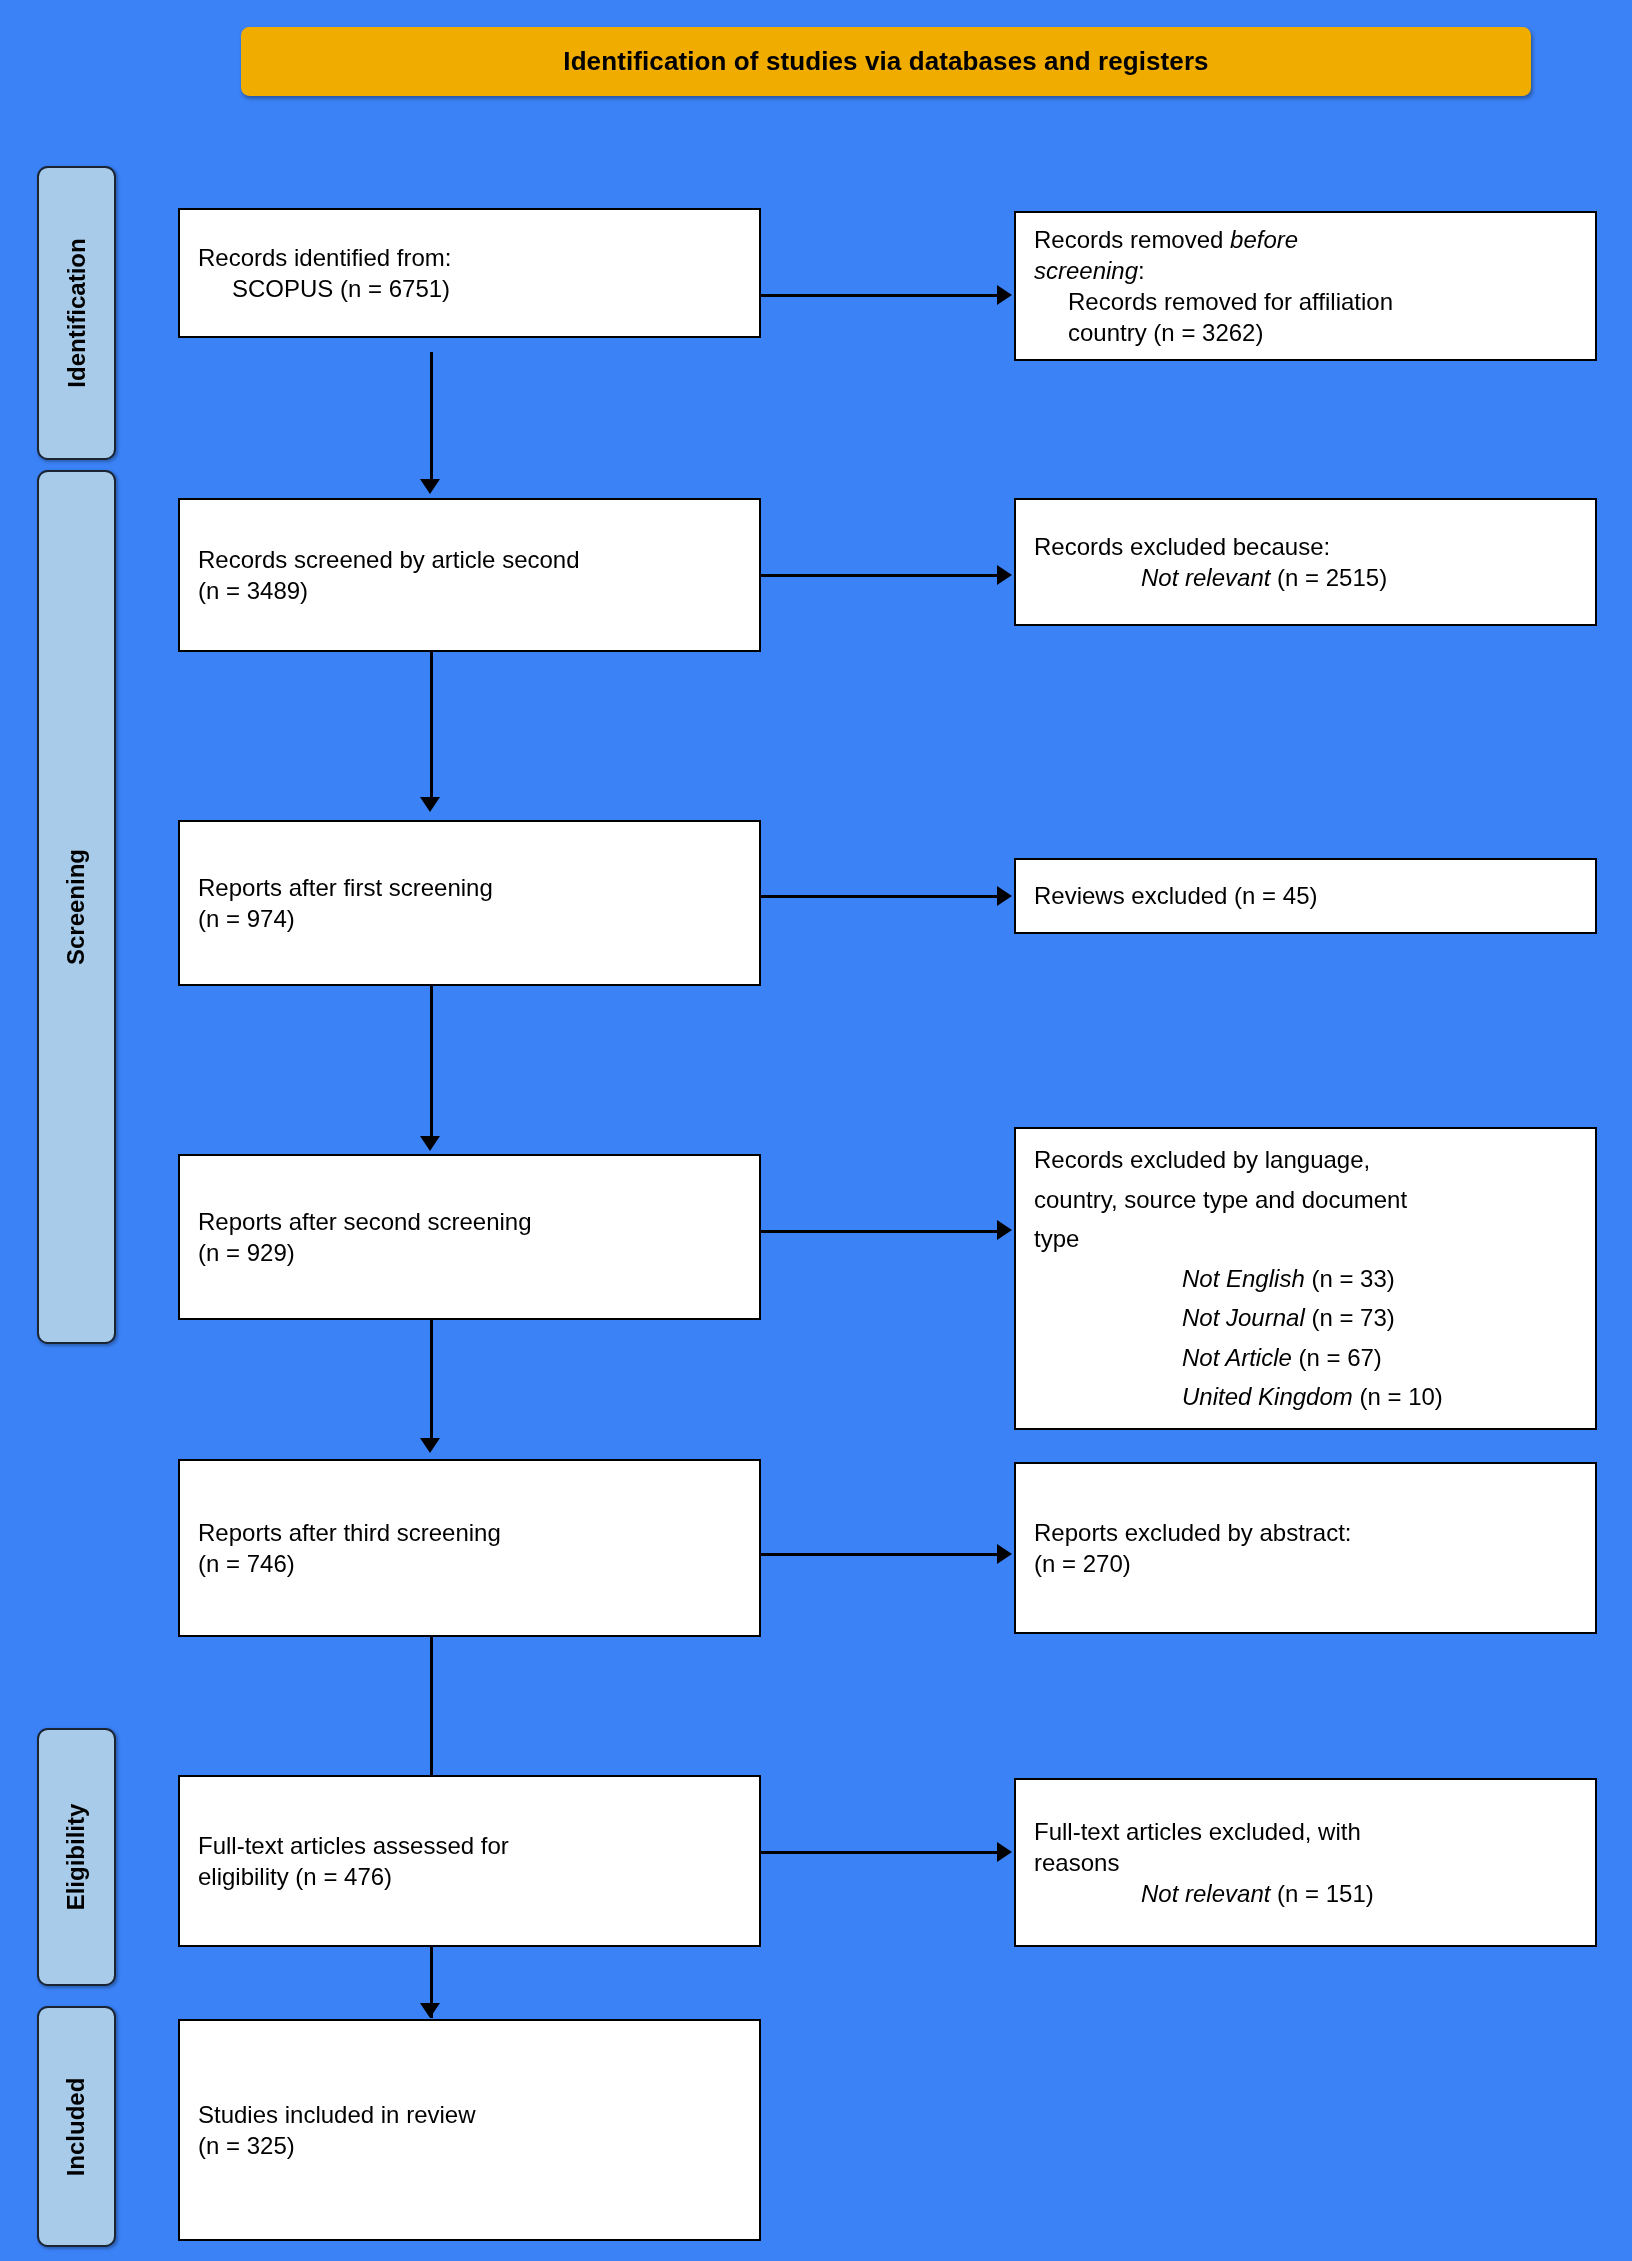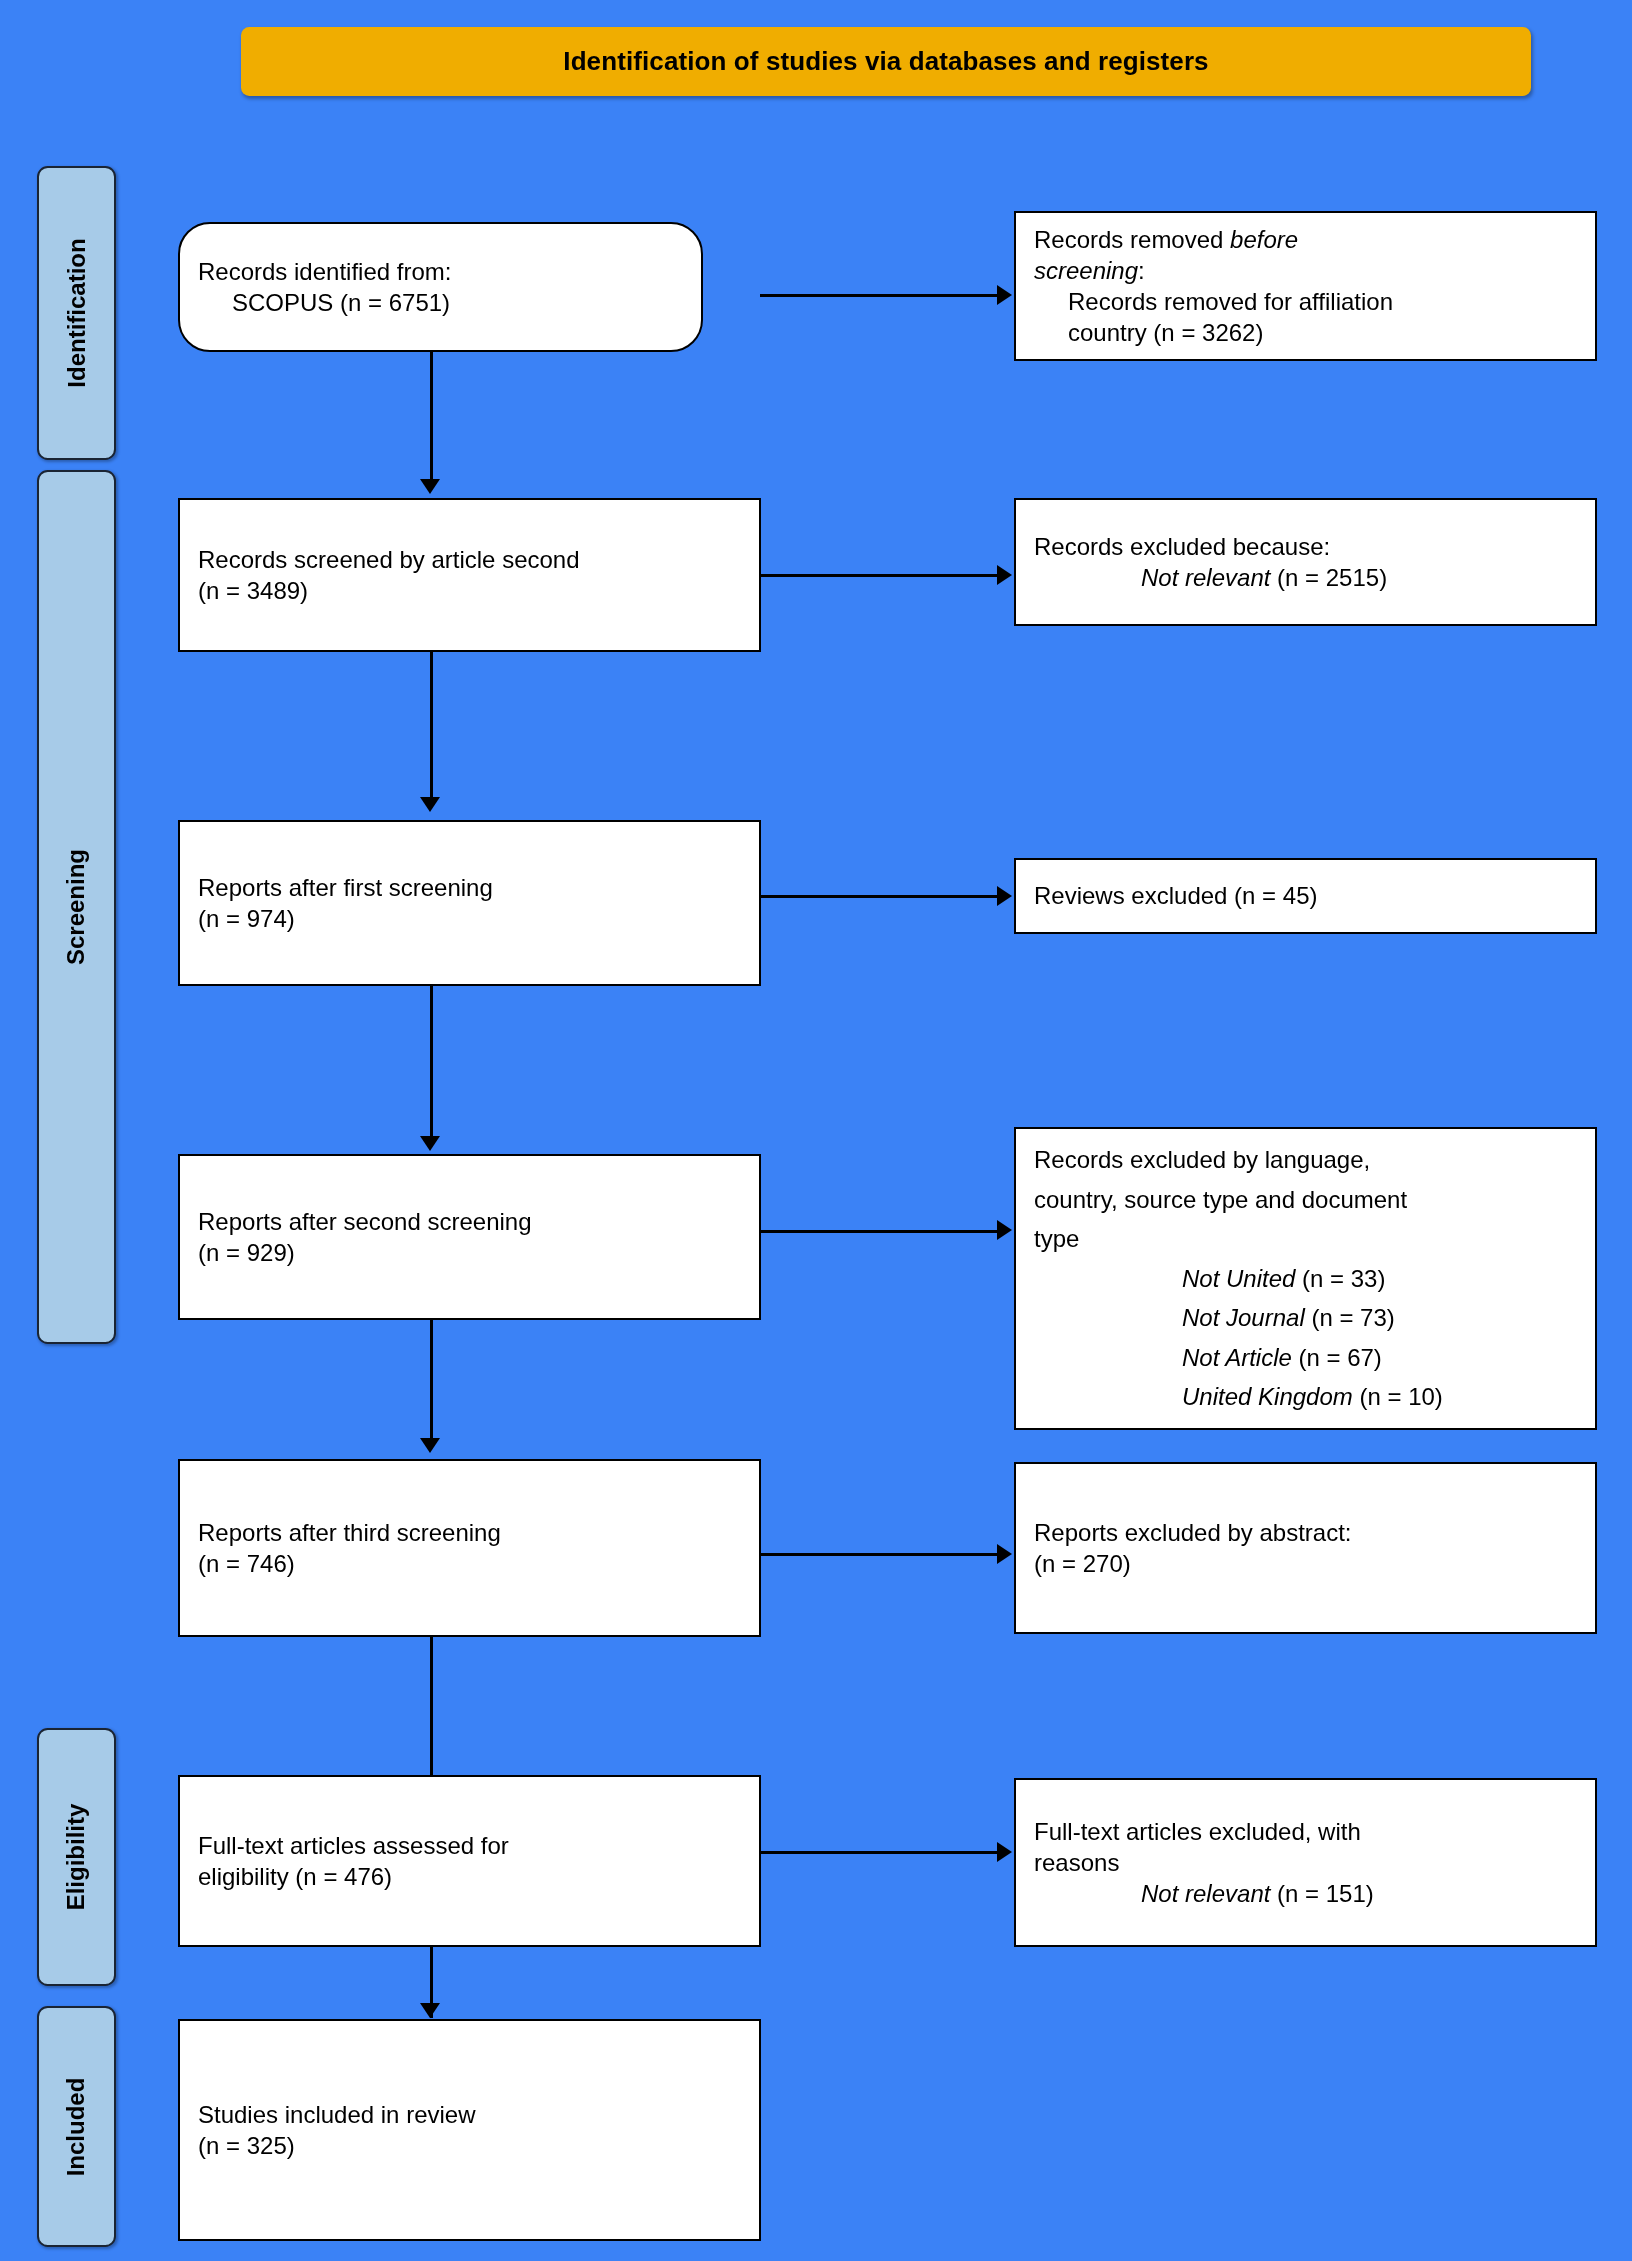"Records identified from:" div.box { border-radius: 32px -> none; top: 222px -> 208px; width: 525px -> 583px }
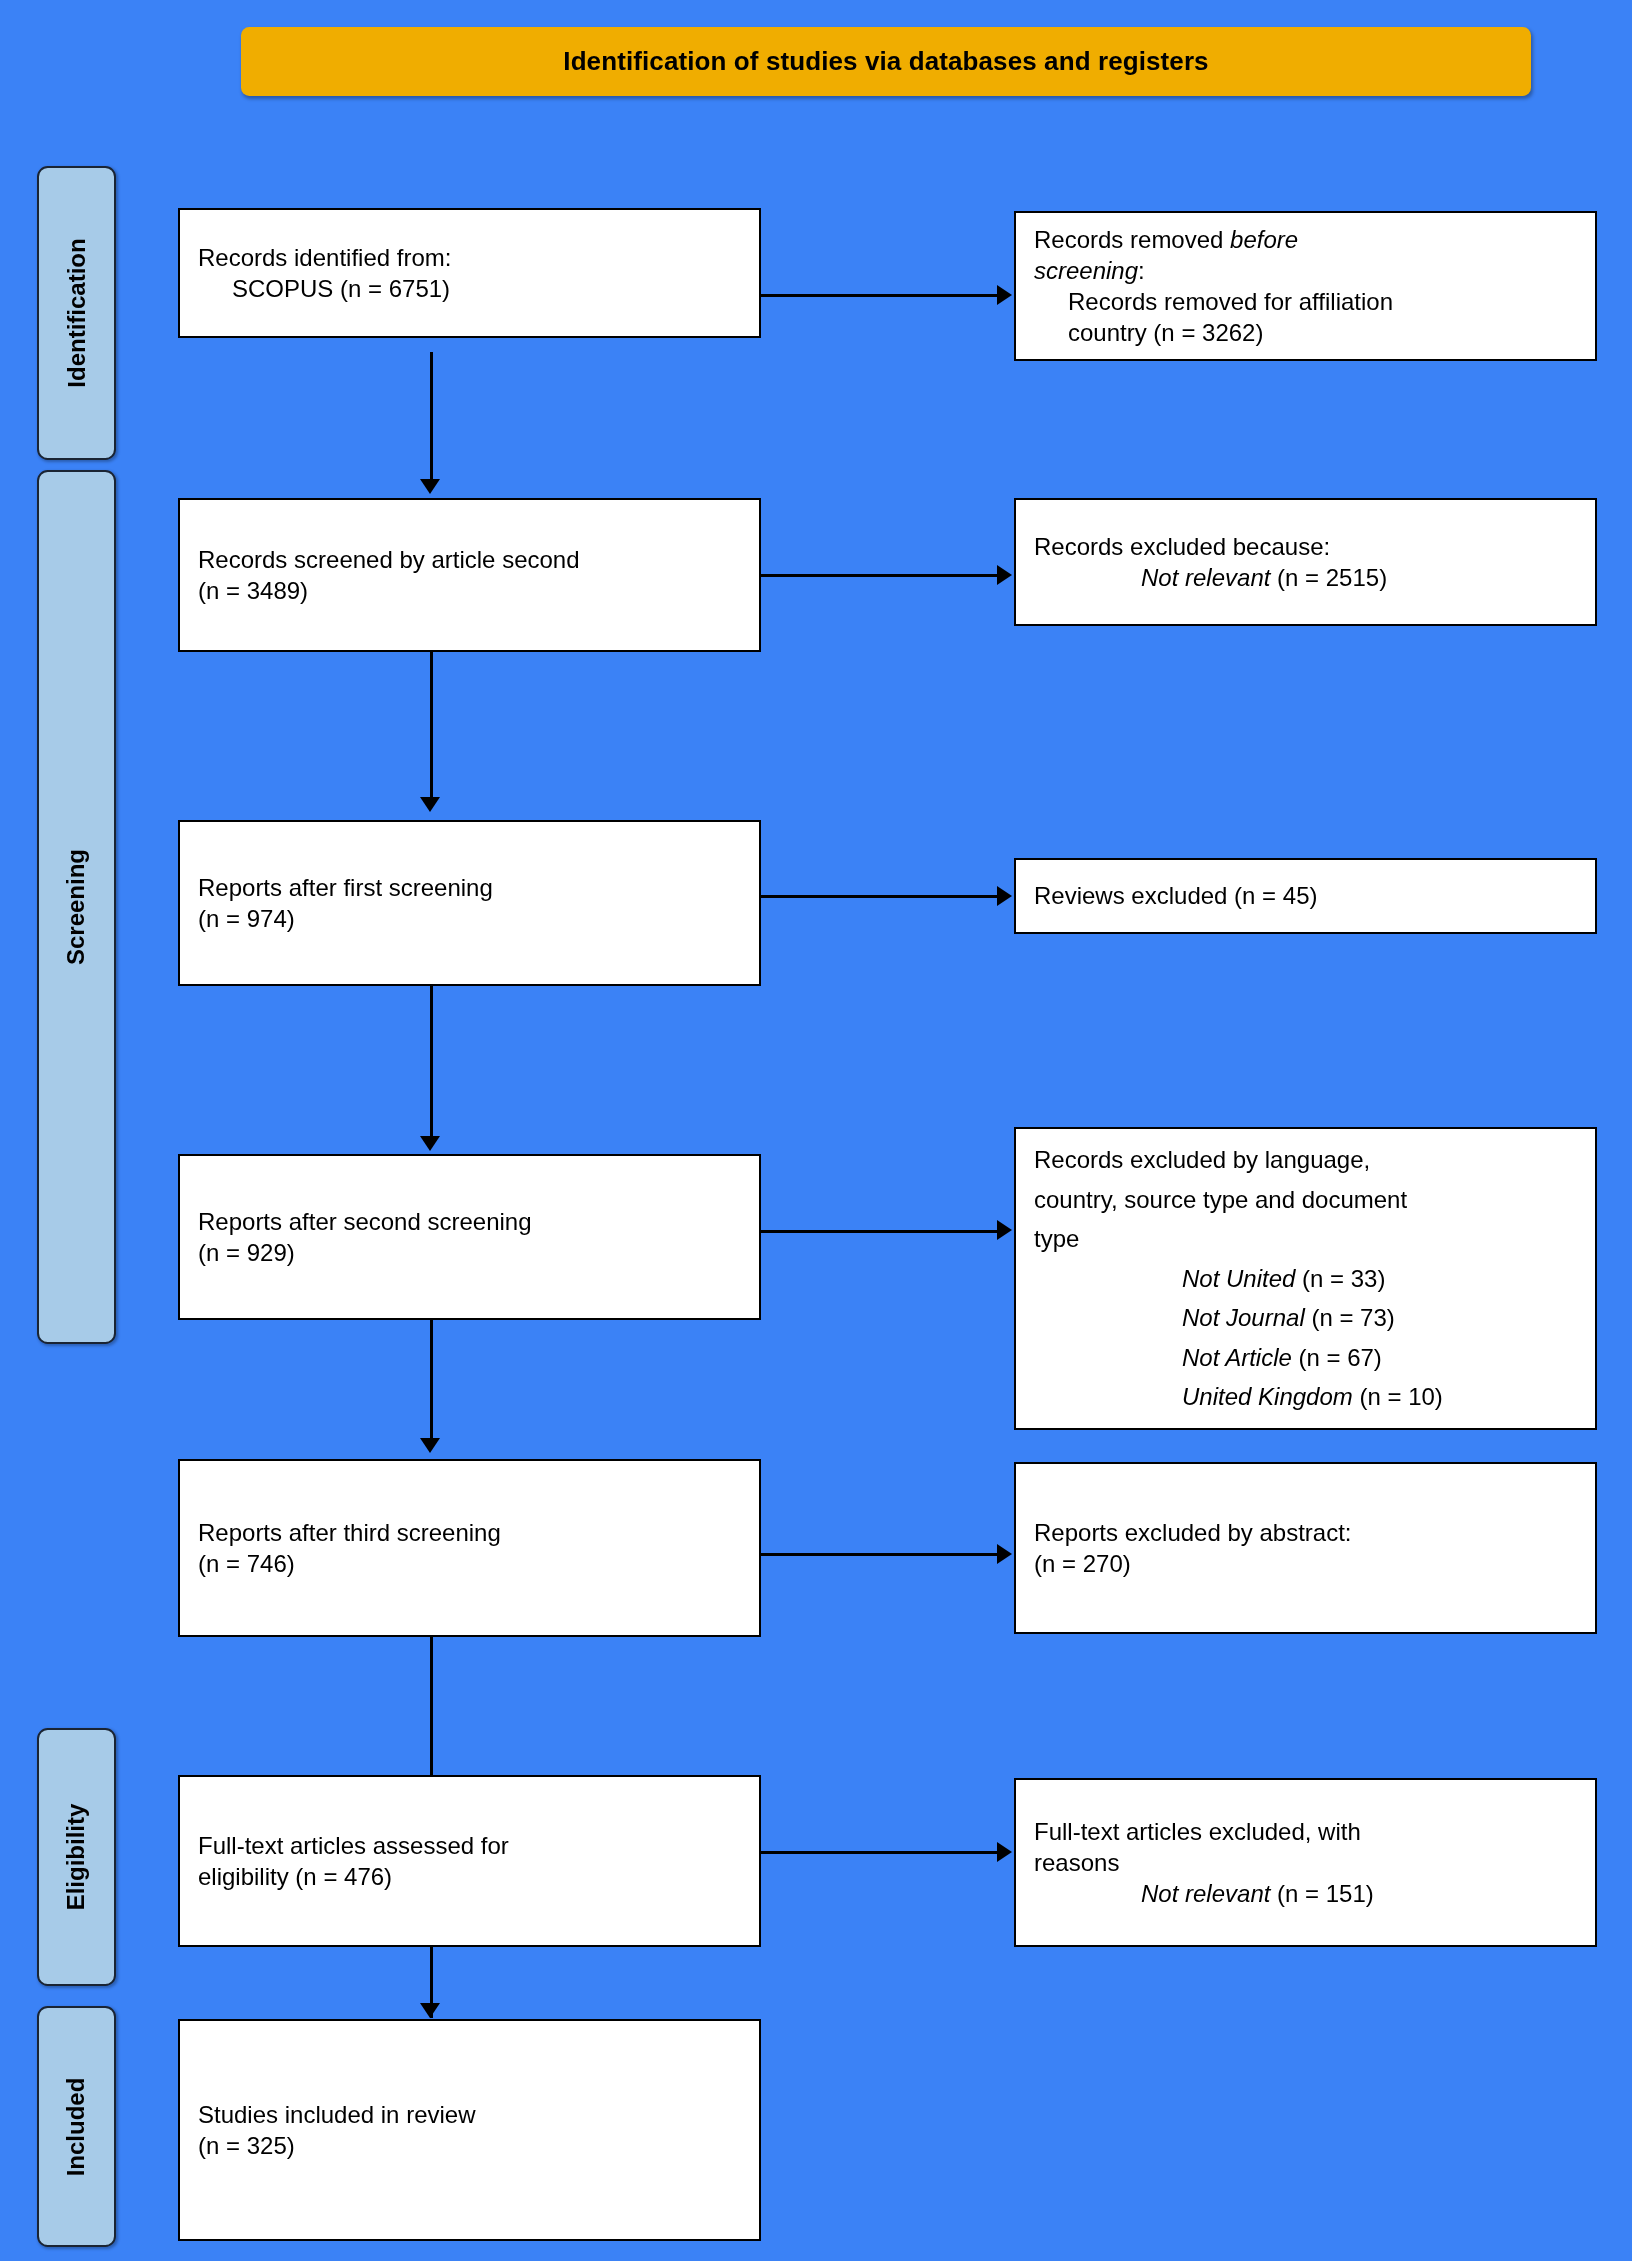"Not United" i { text: United -> English }
